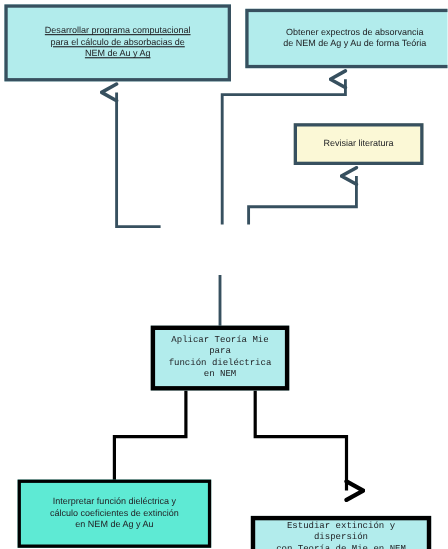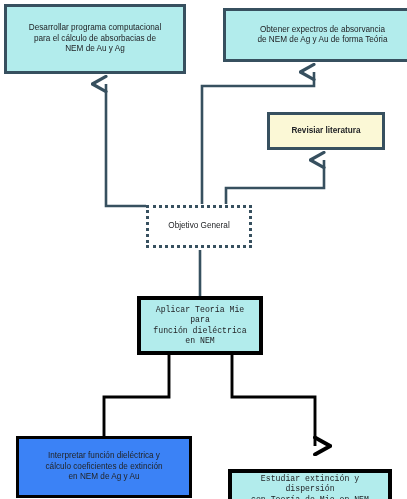"Desarrollar programa computacional" #node-desarrollar-programa { text-decoration: none -> underline; width: 182px -> 206px }
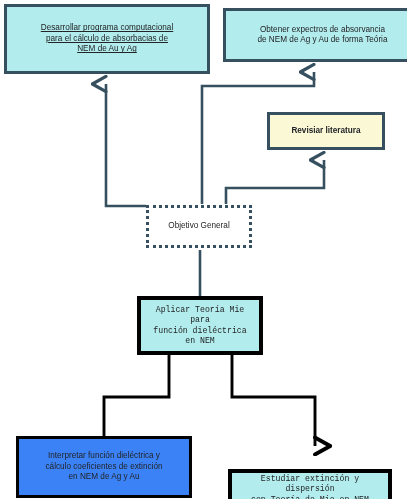"Revisiar literatura" #node-revisar-literatura { font-weight: bold -> none }
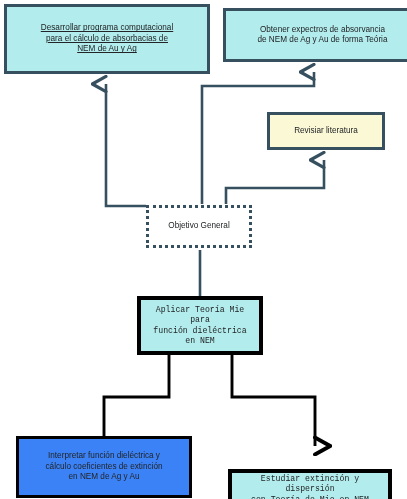"Objetivo General" div.node { html: <div> <span>Objetivo General</span> </div> -> none }
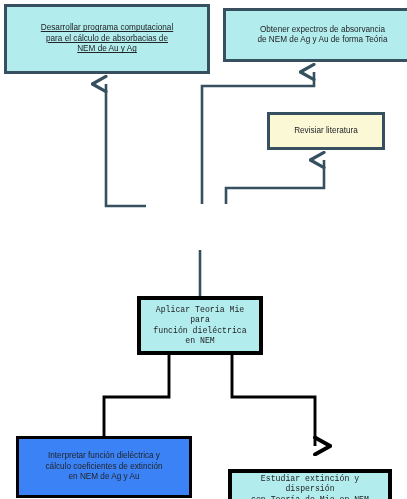"Interpretar función dieléctrica y" .node-white-black { background: #3b82f6 -> #5eead4 }
